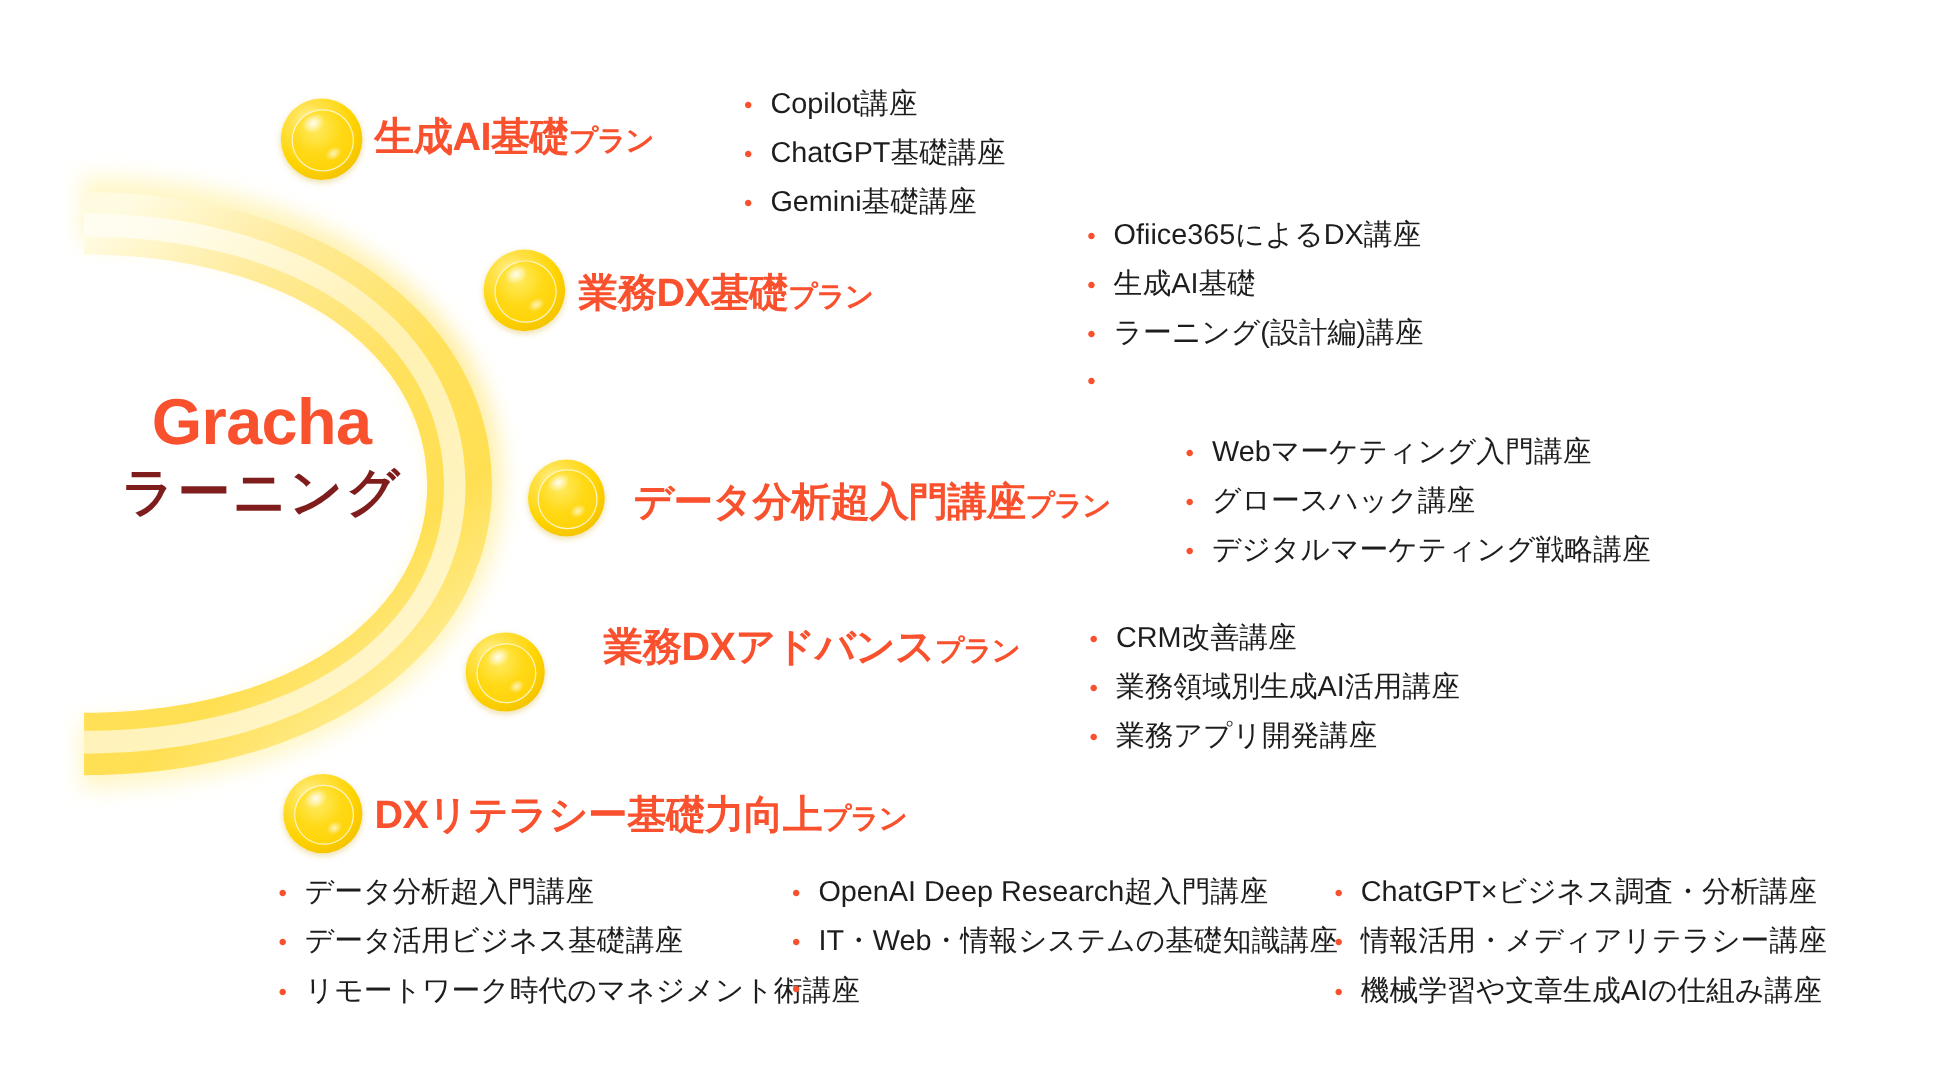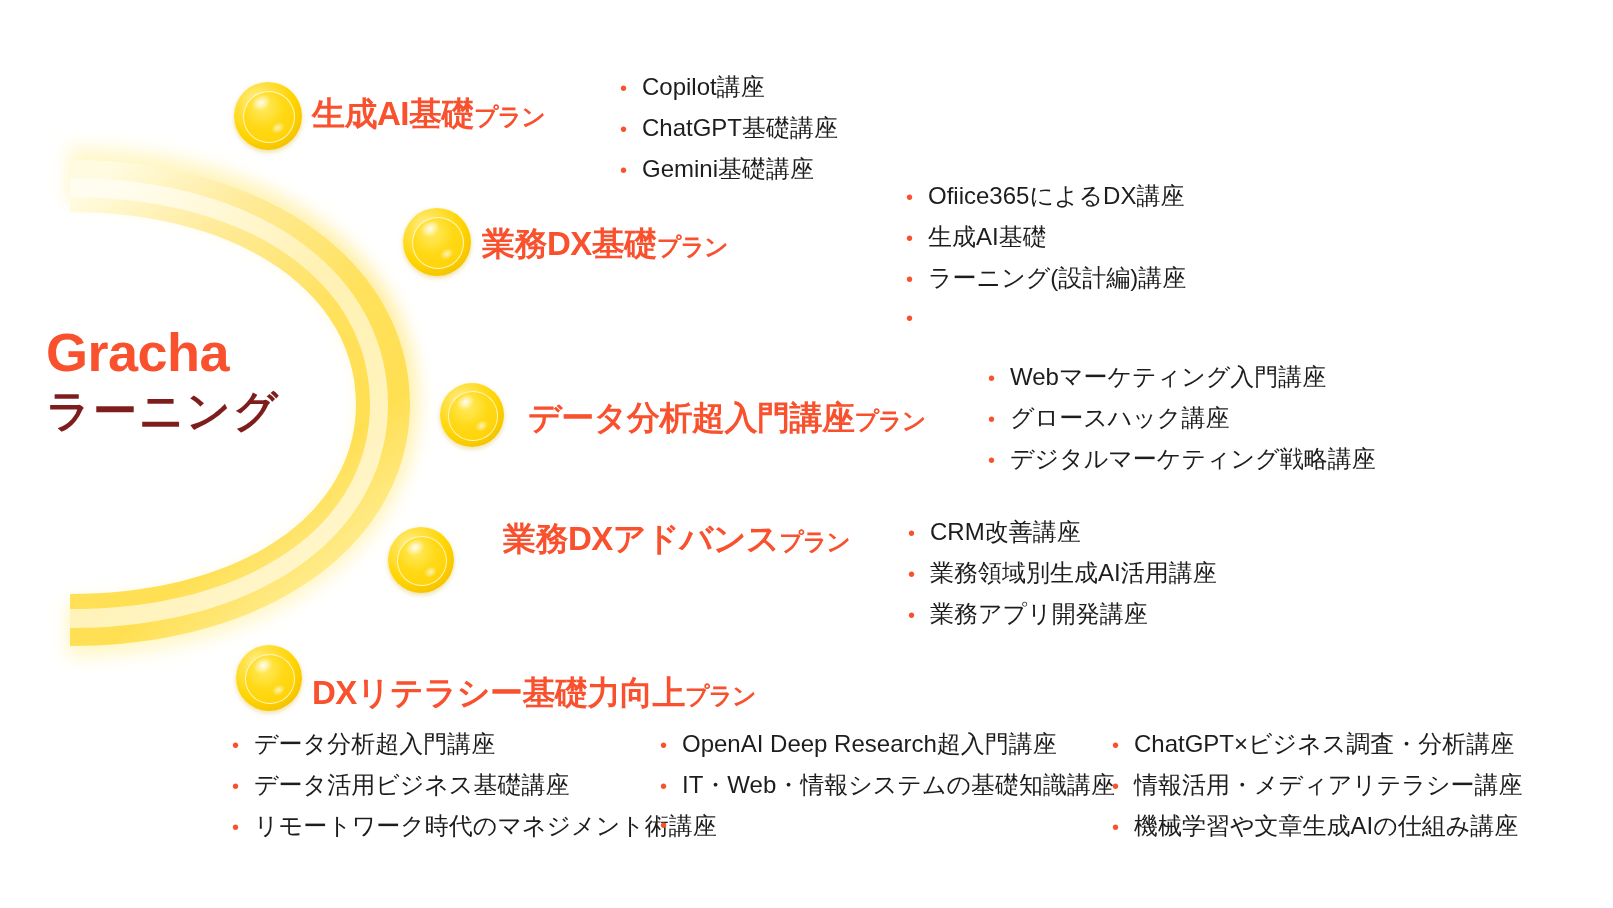"Gracha" .brand { left: 46px -> 68px; text-align: left -> center }
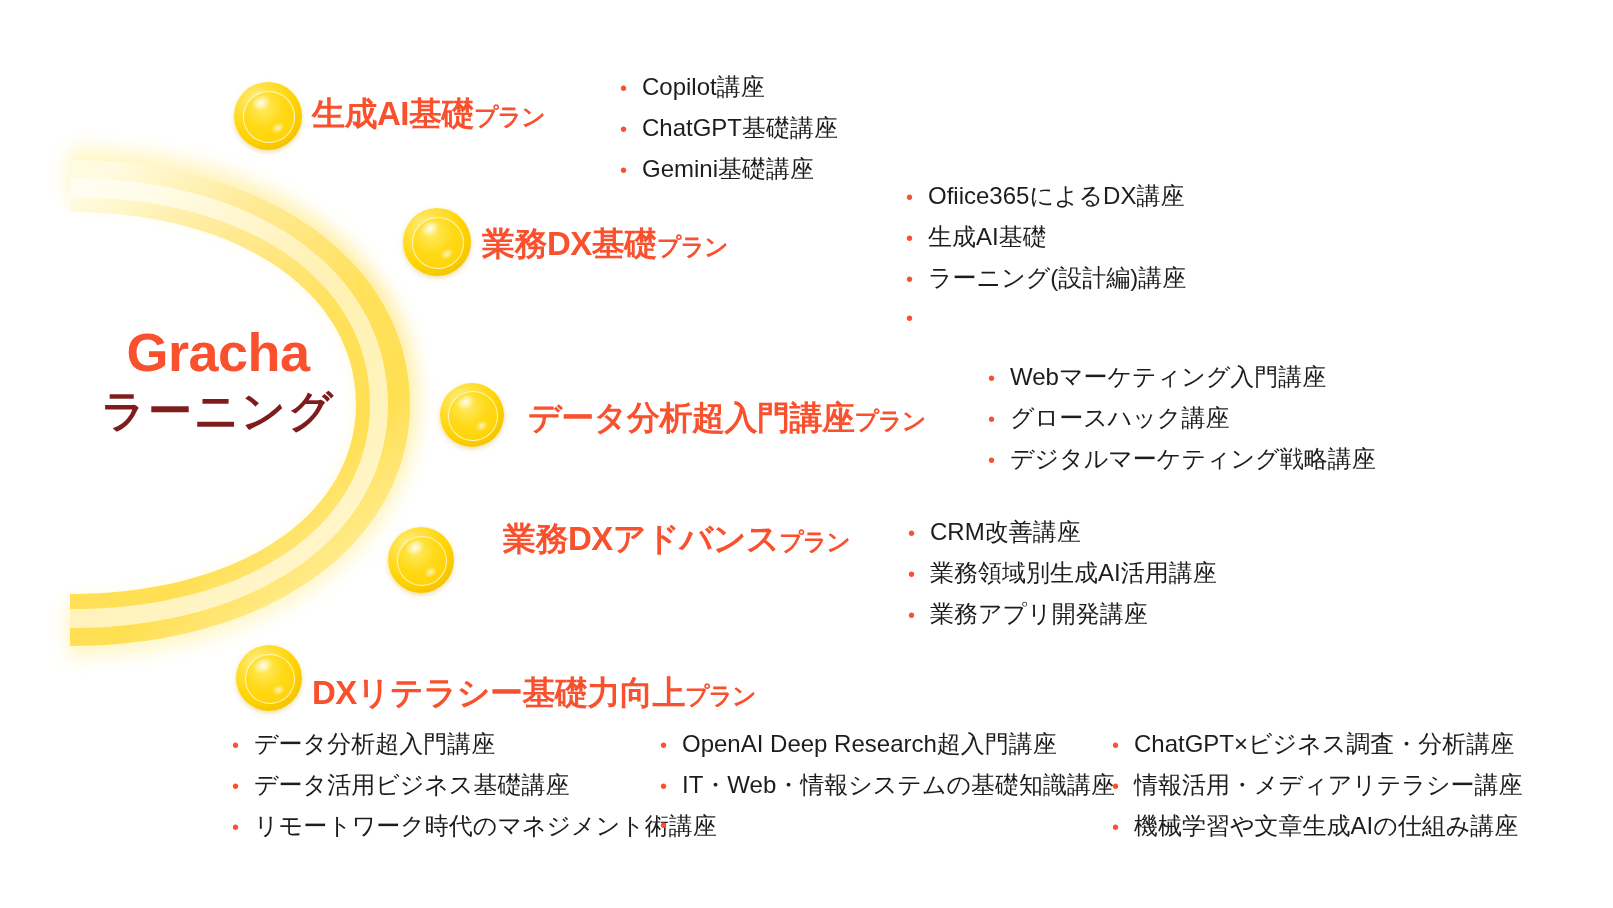"DXリテラシー基礎力向上プラン" div.plan-title { top: 671px -> 657px }
